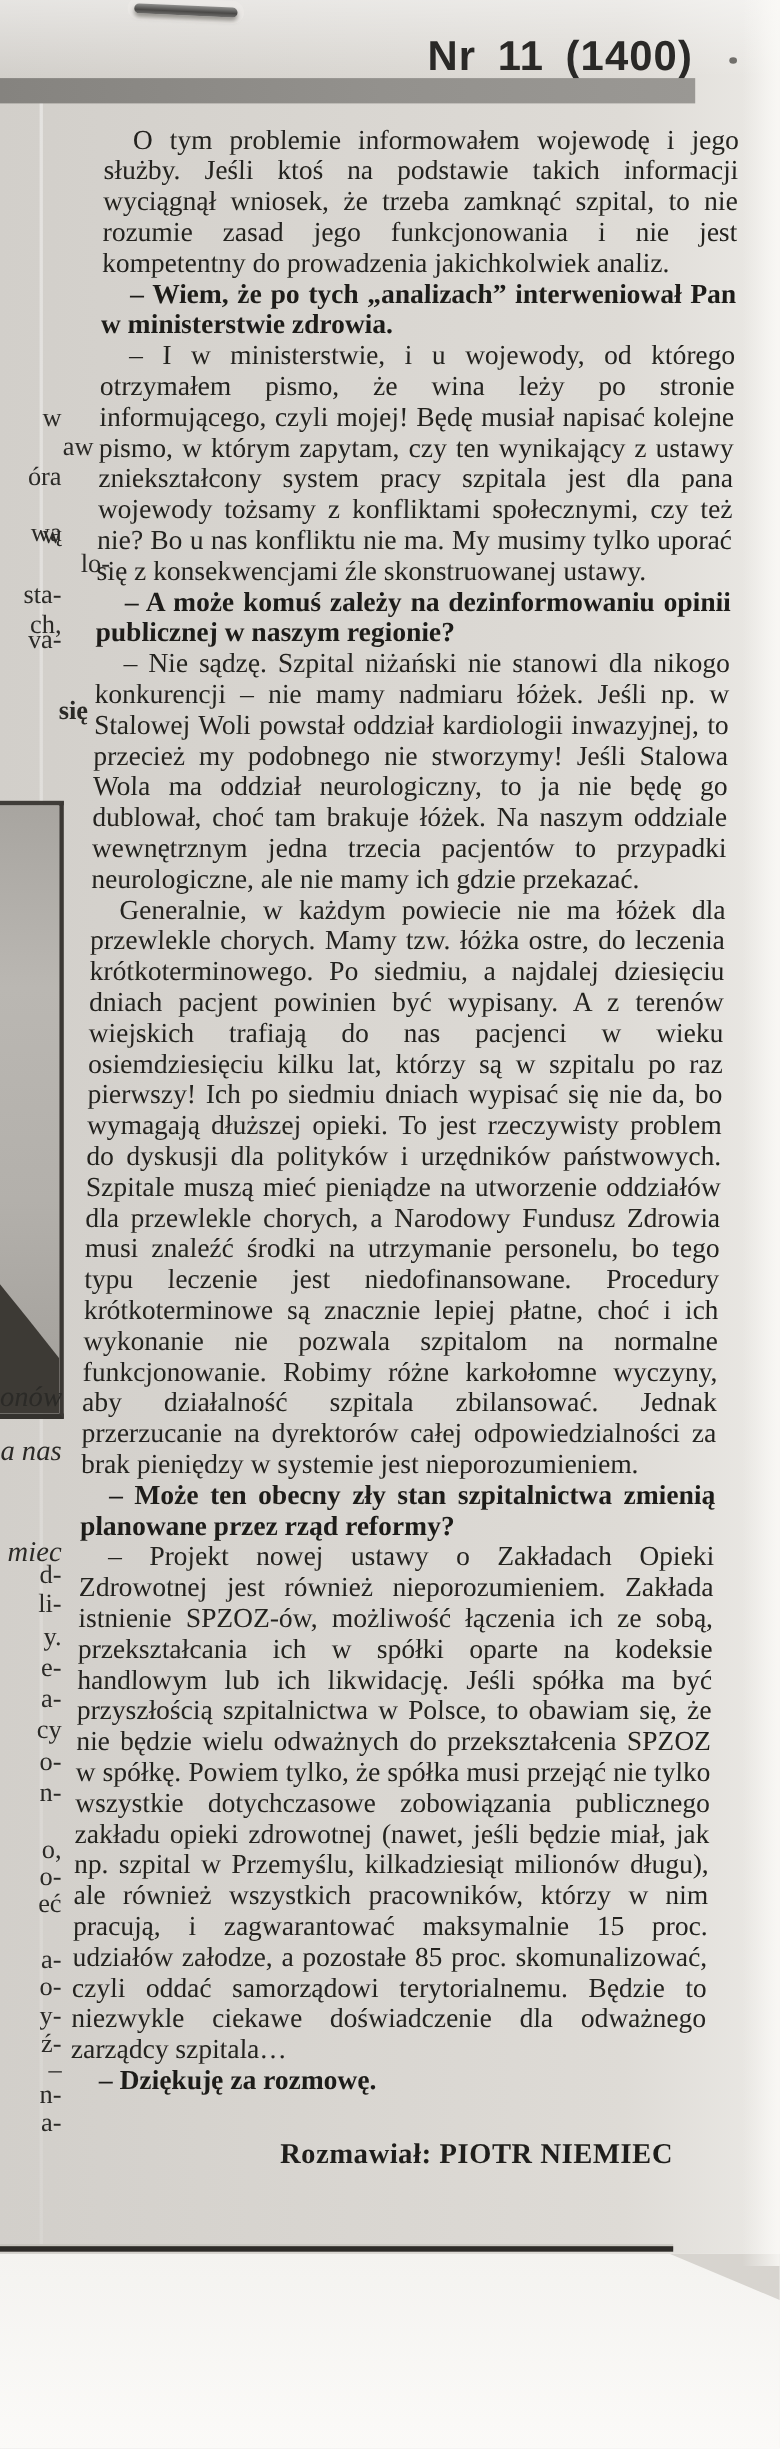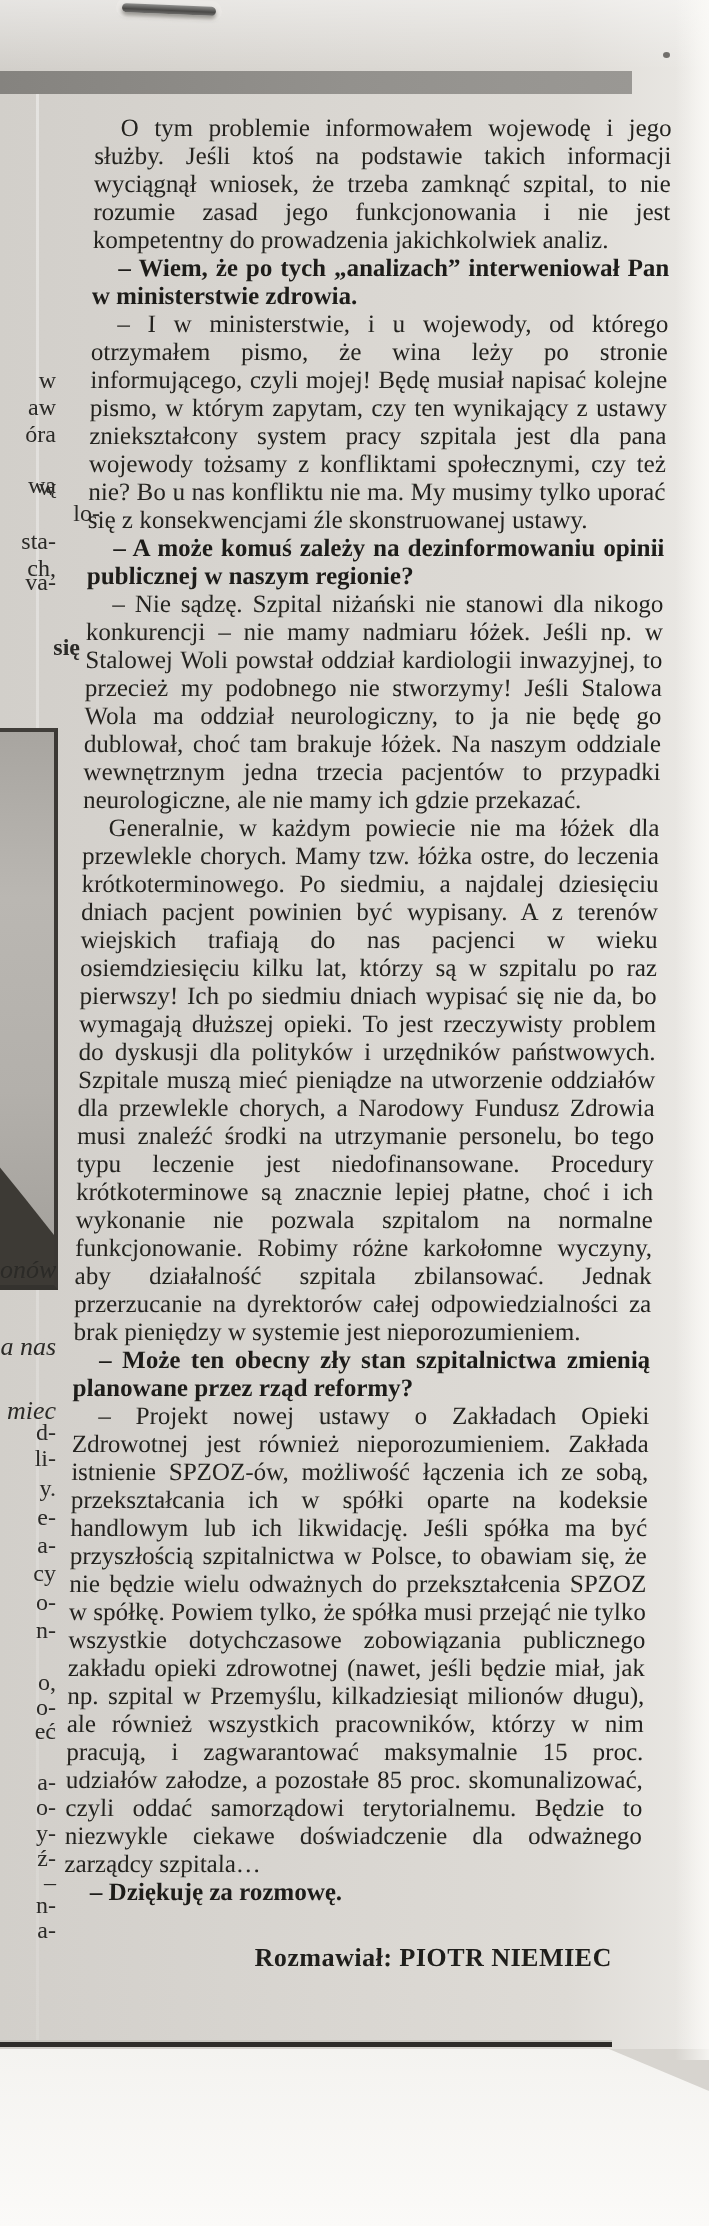"Nr 11 (1400)" div.issue-header { html: none -> <div>Nr 11 (1400)</div> }
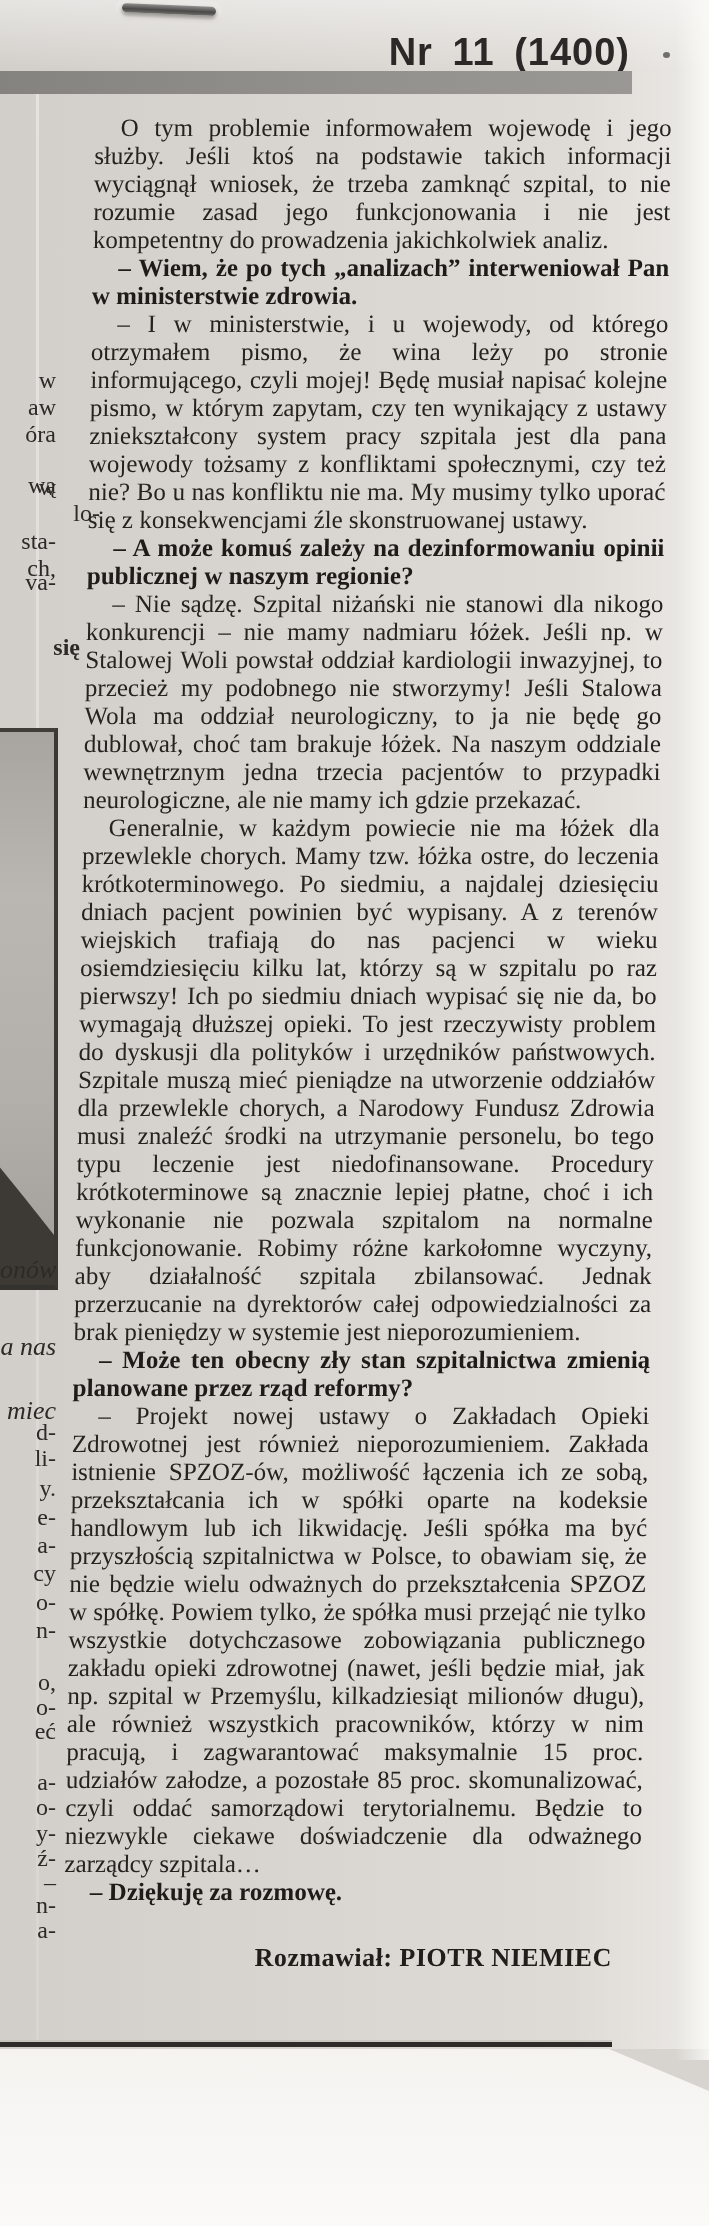"aw" div.fragment { padding-left: none -> 29px }
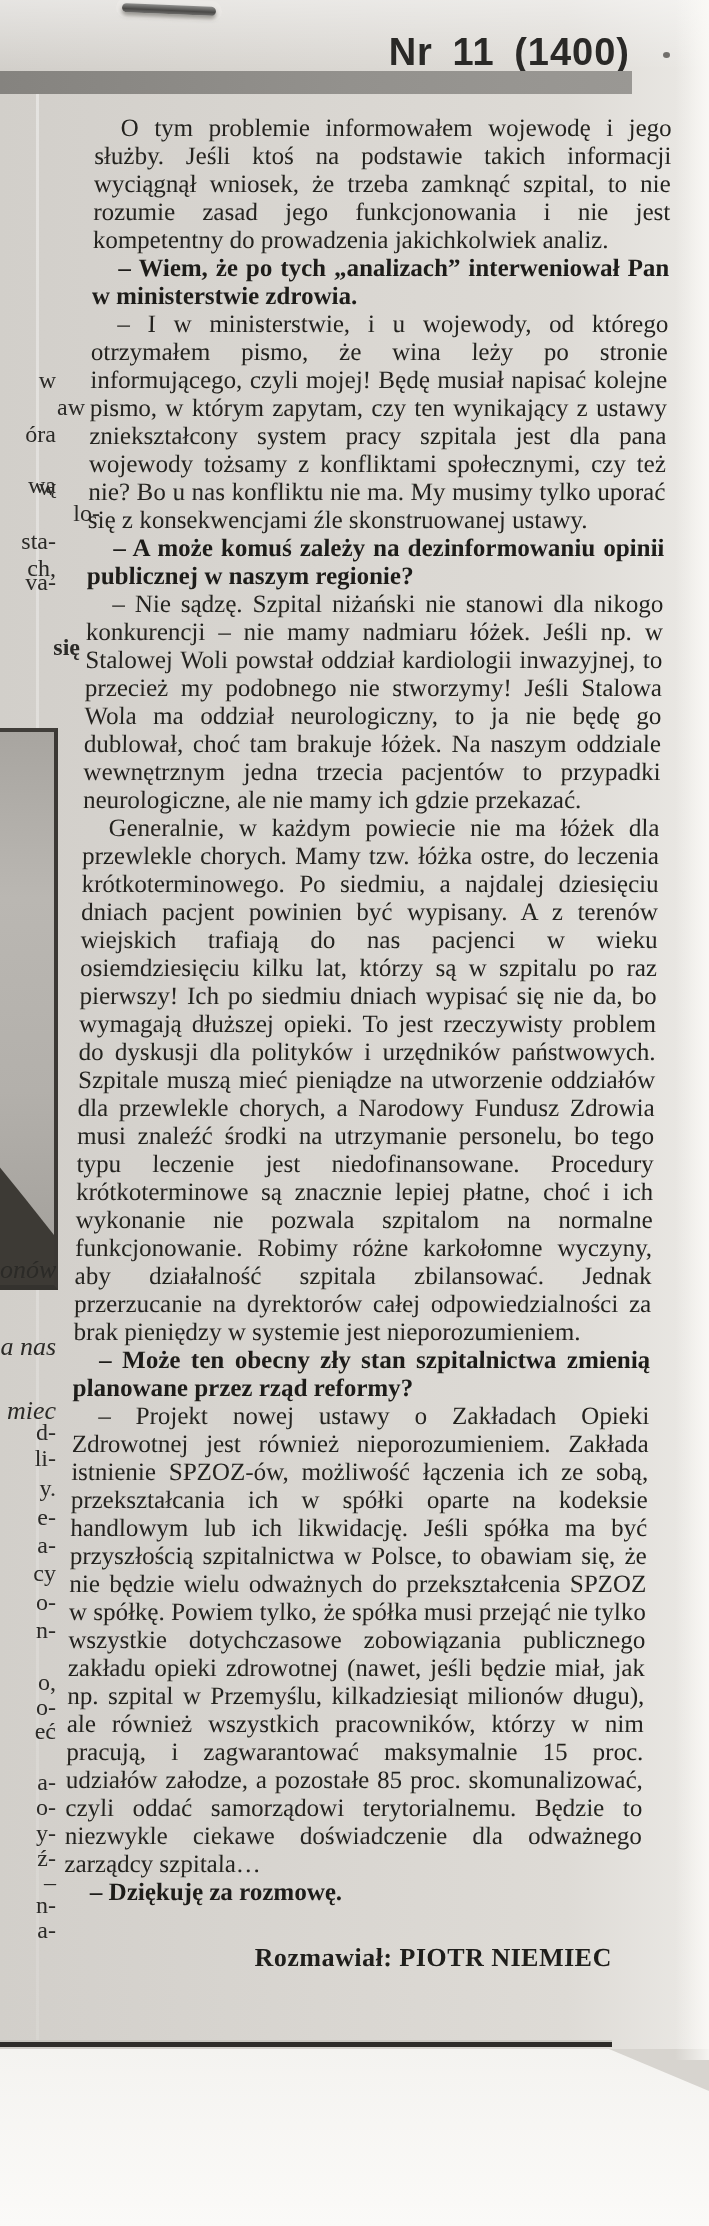"a nas" div.fragment { top: 1333px -> 1305px }
